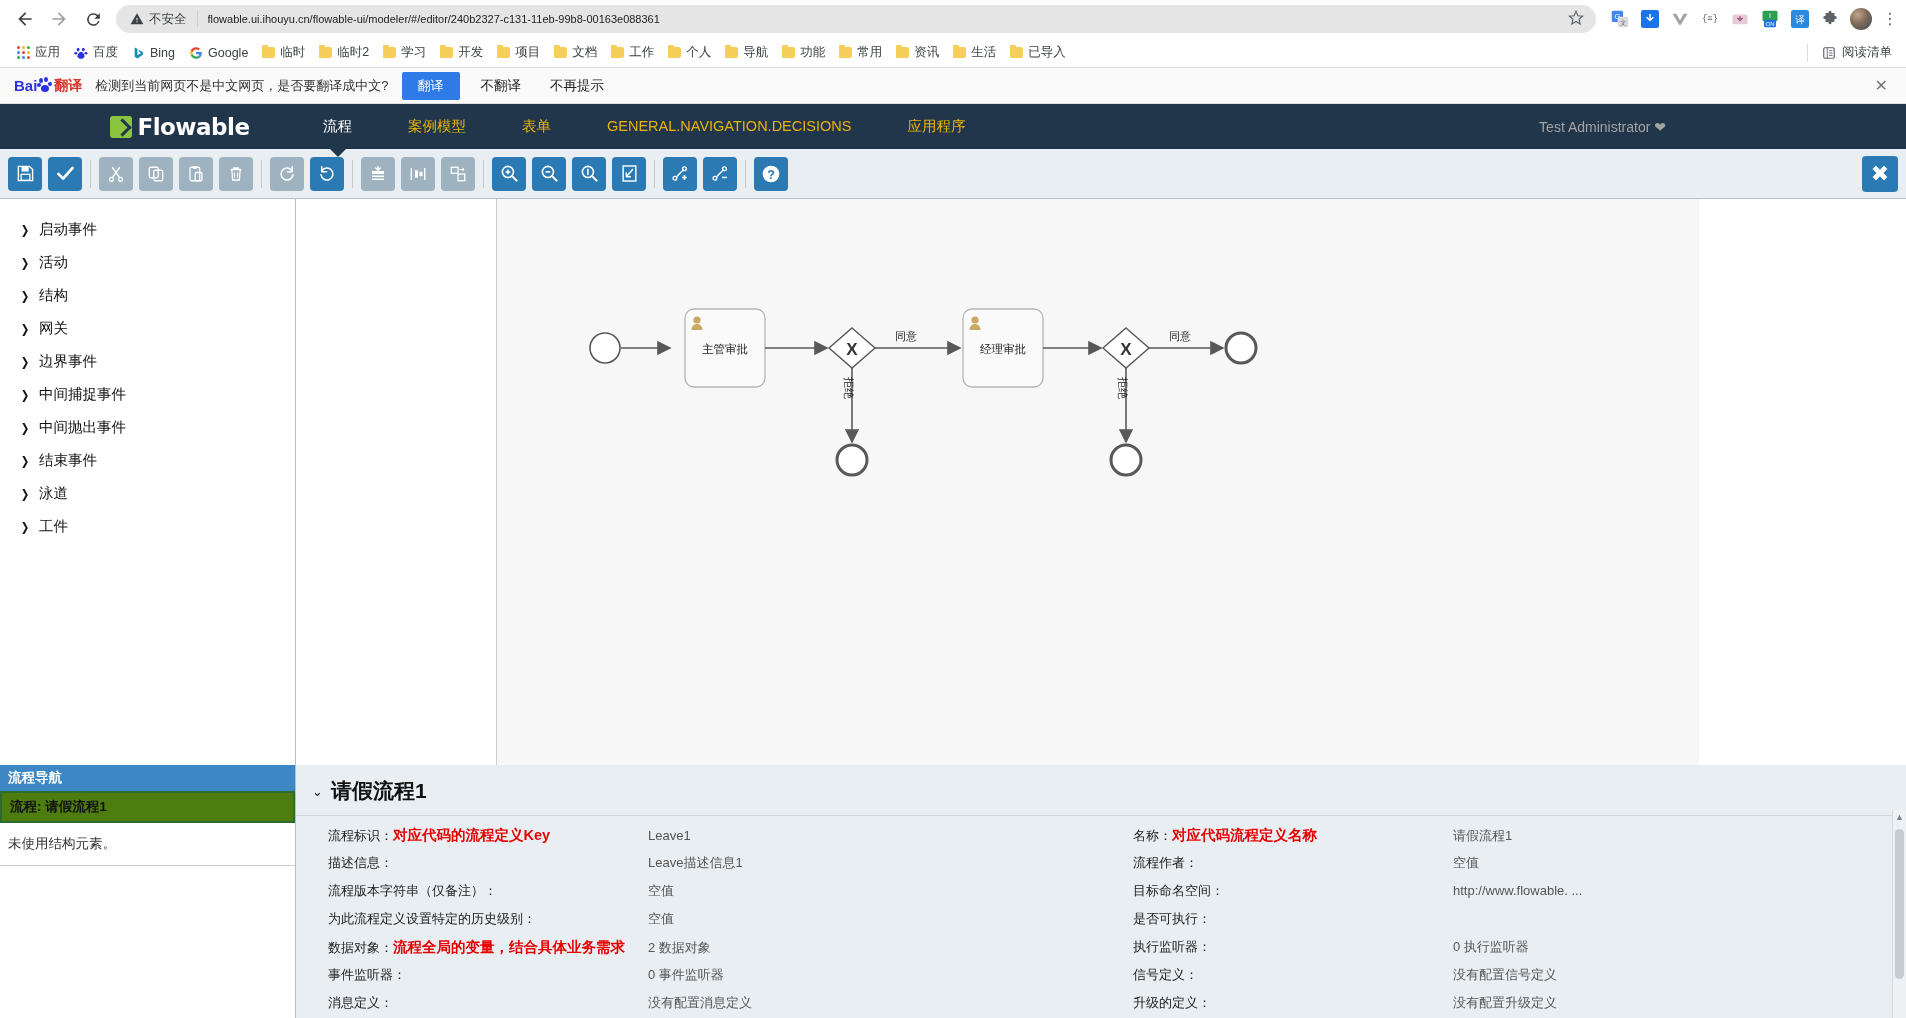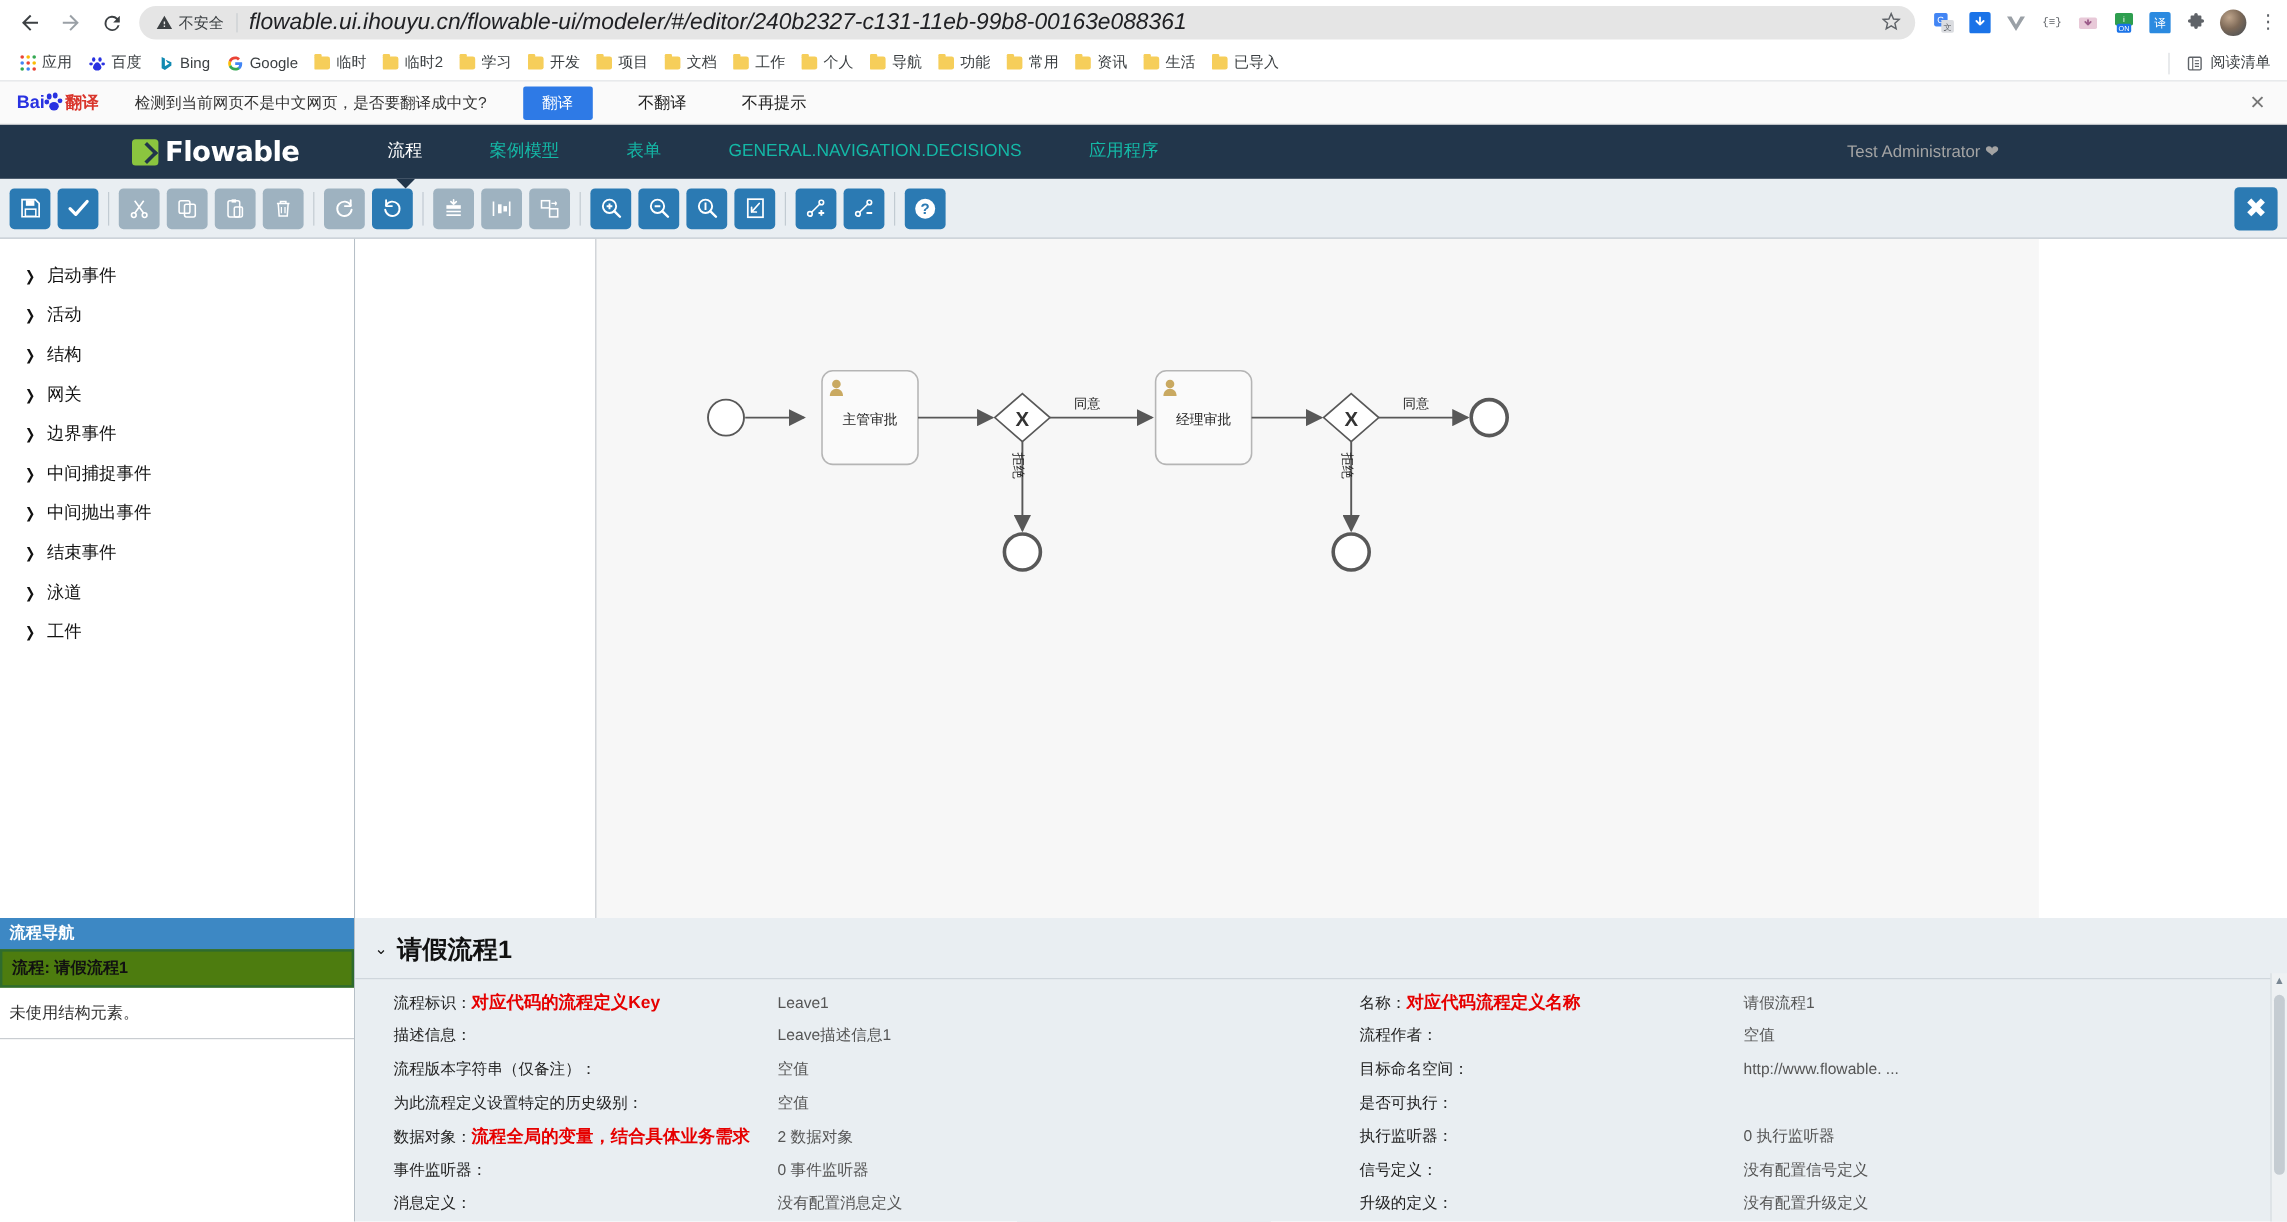"flowable.ui.ihouyu.cn/flowable-ui/modele" .omni-url { font-size: 19px -> 11px; font-style: italic -> none }
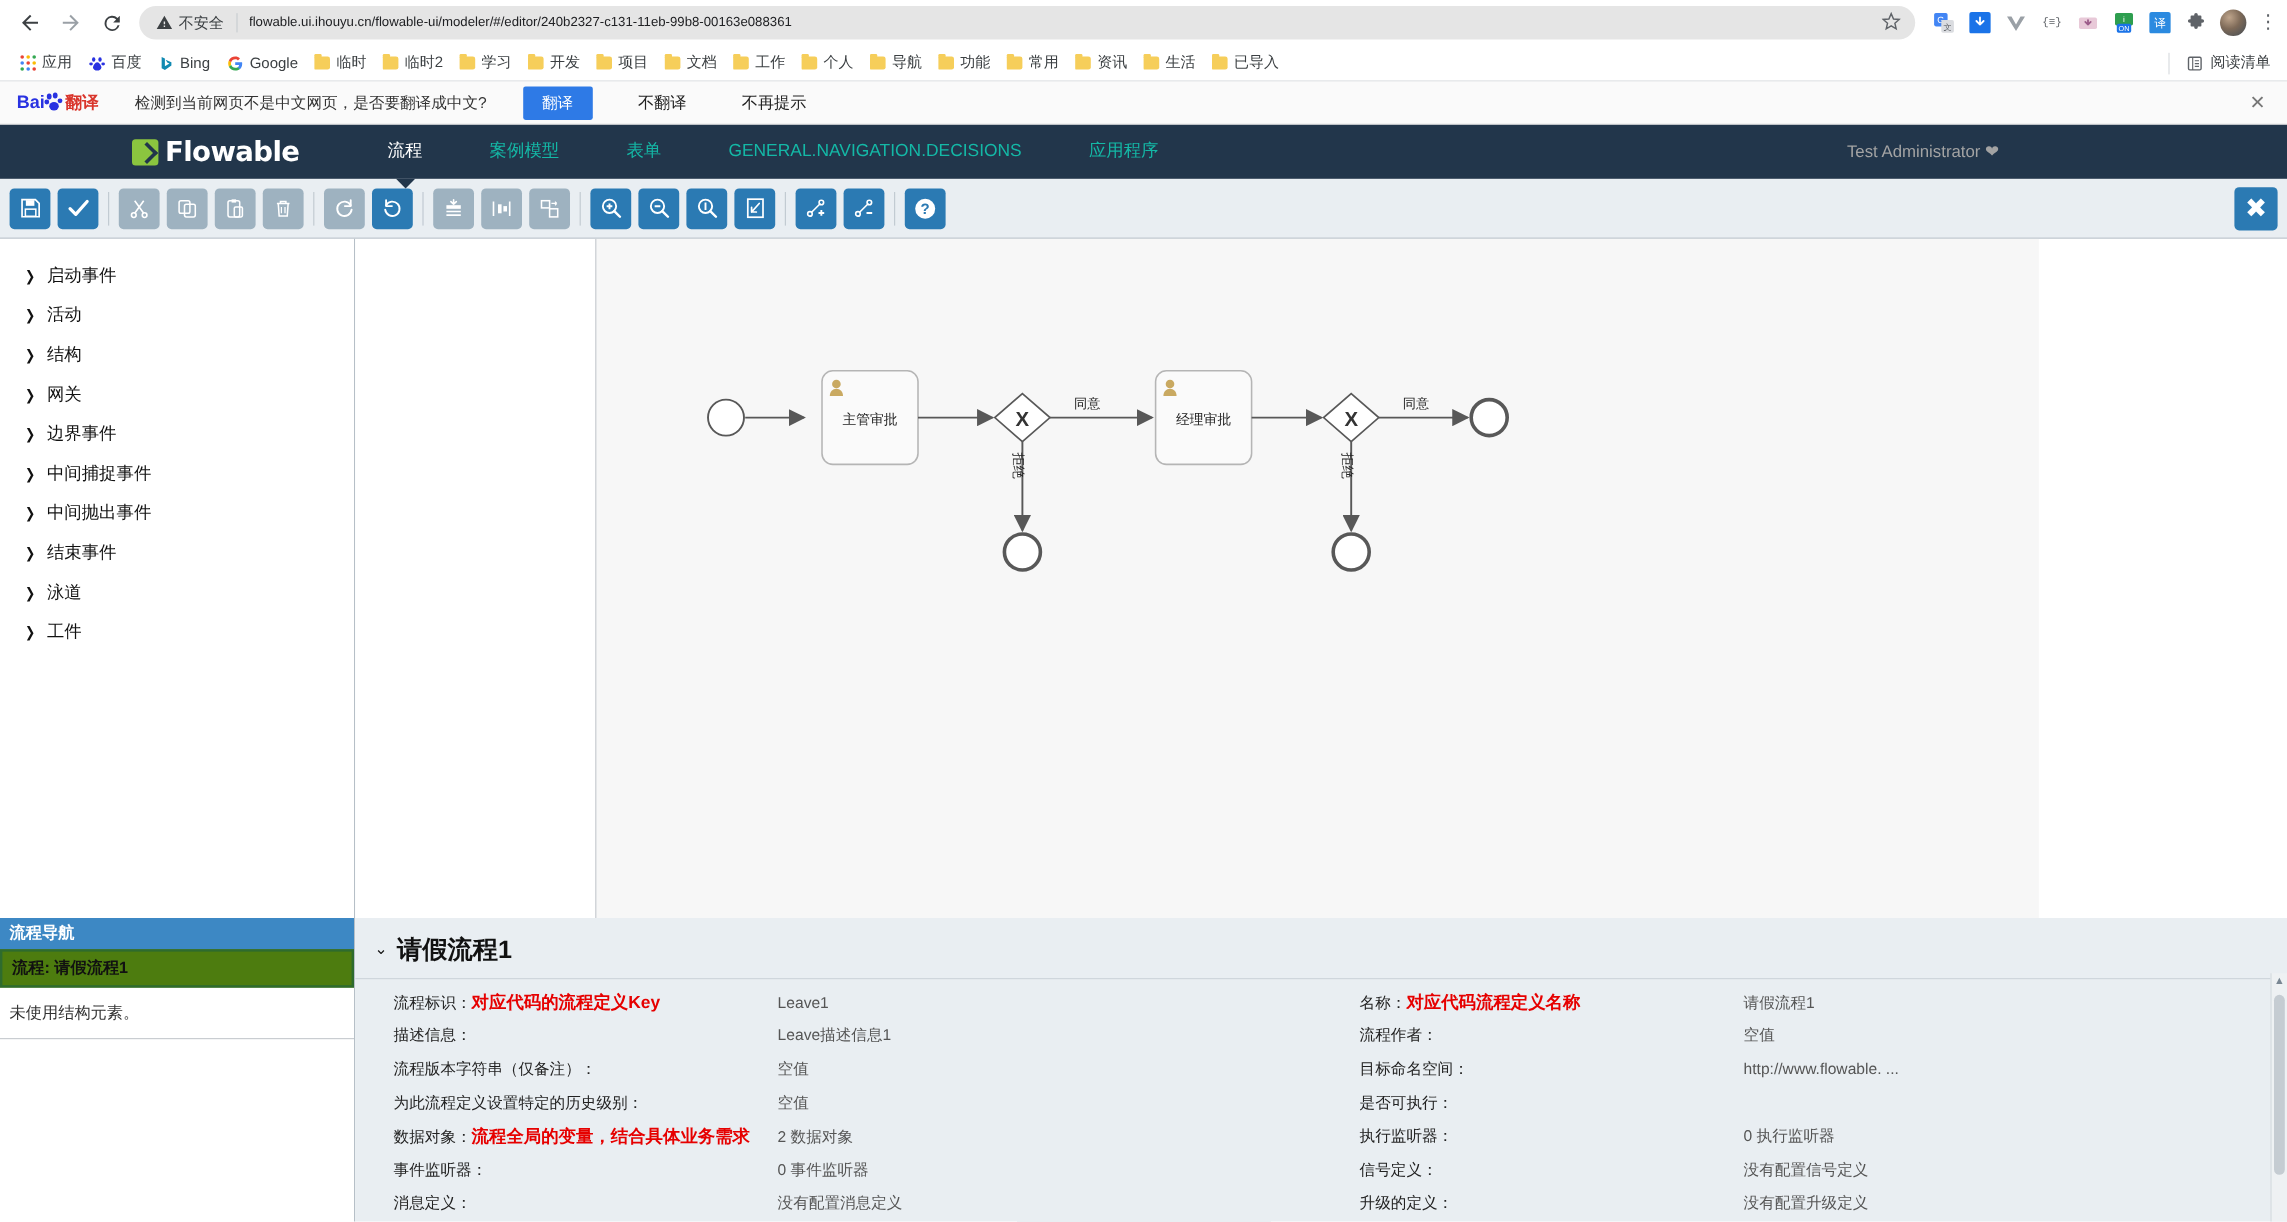"Bai" .xbar { gap: 30px -> 13px }
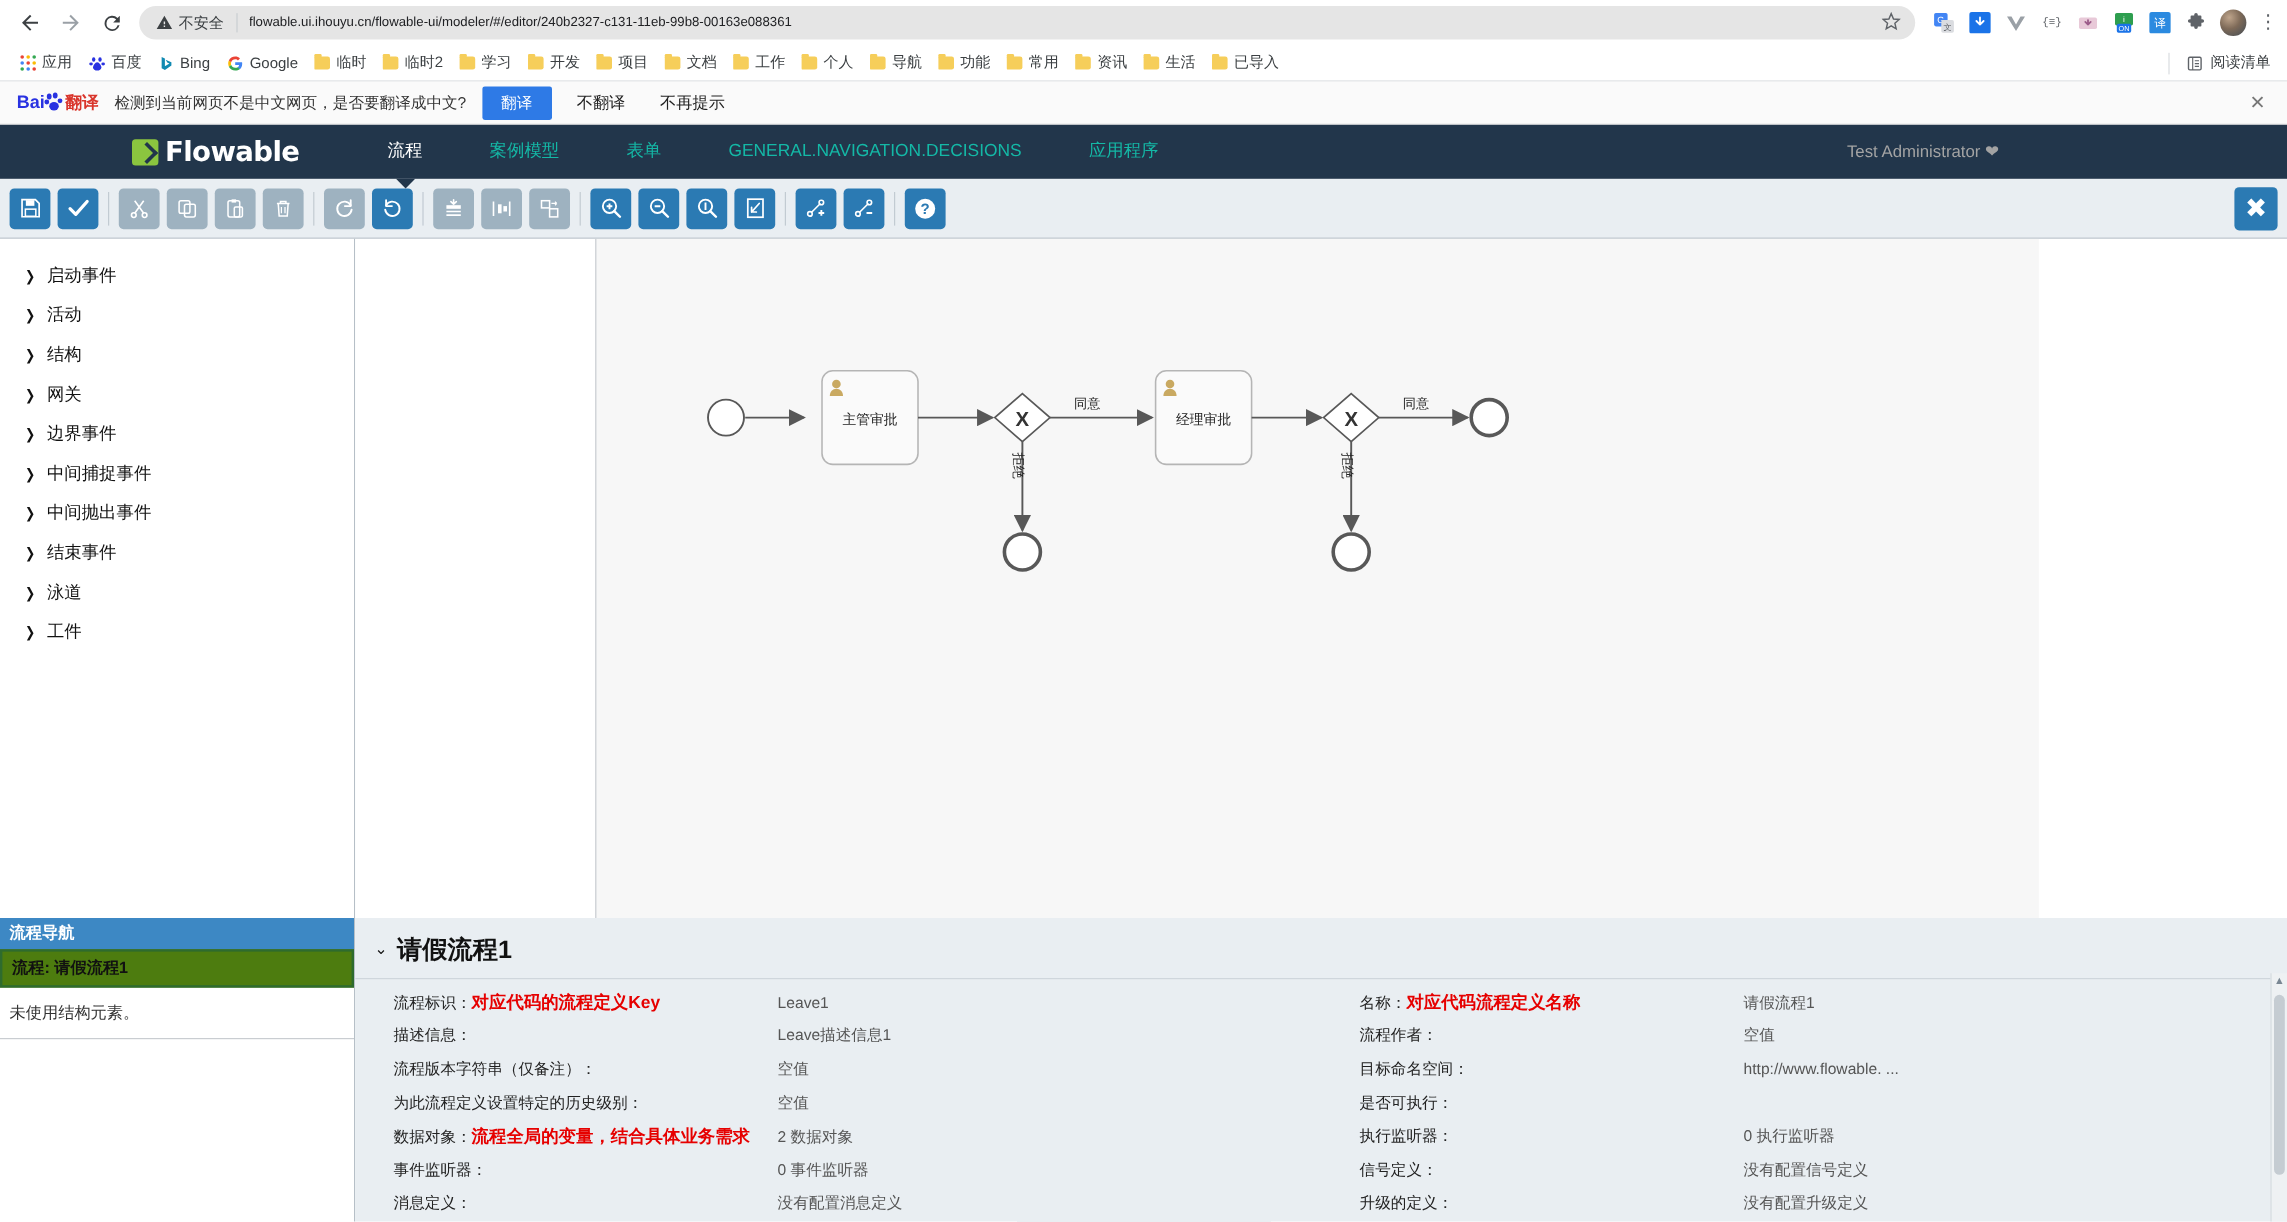"案例模型" .fl-nav-item { color: #14b8a6 -> #eab308 }
